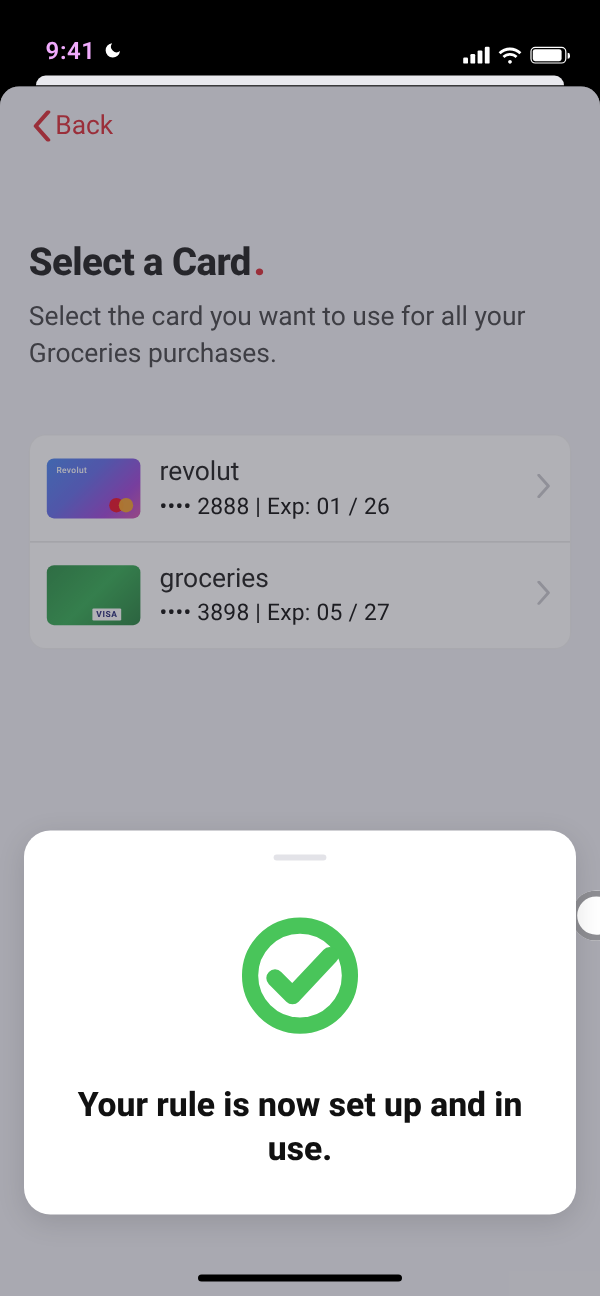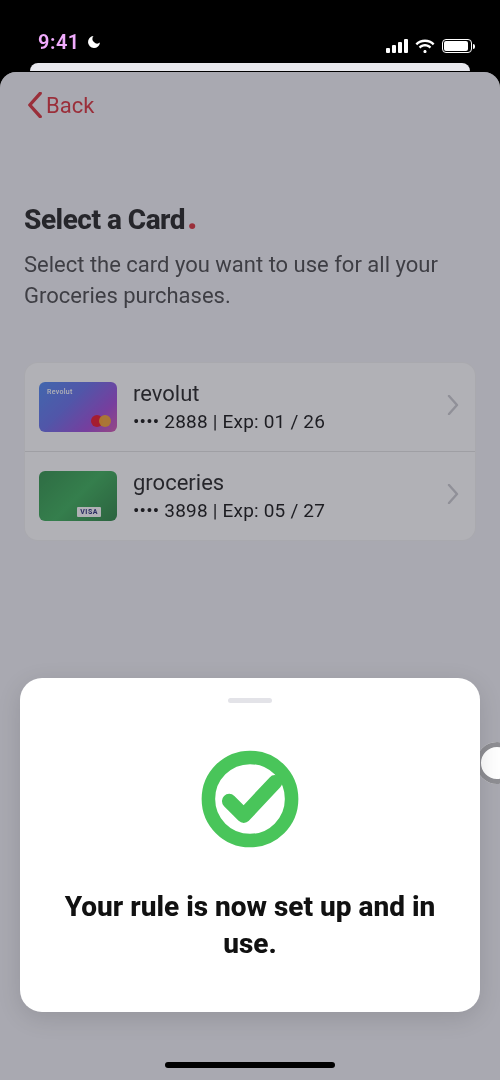"Select a Card" .title { font-size: 28px -> 32px }
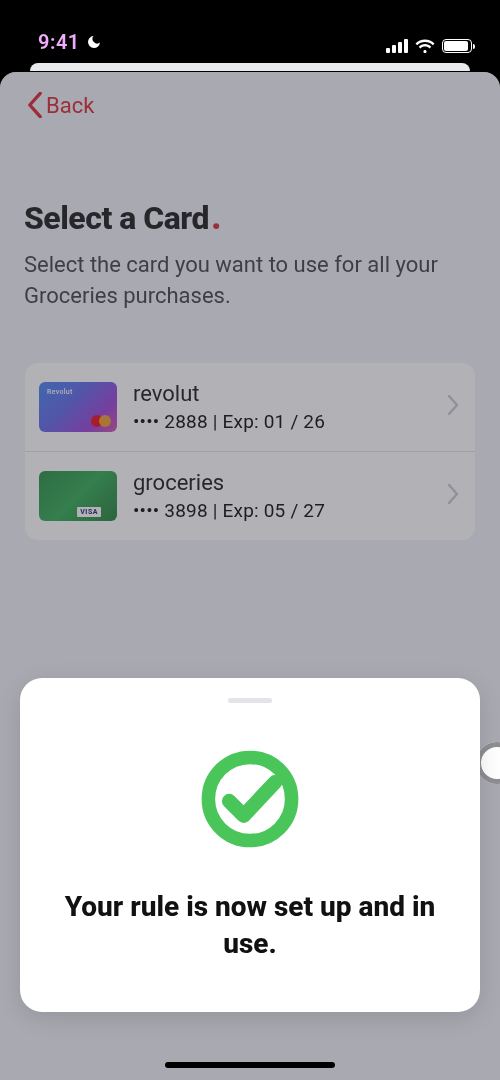"Your rule is now set" .modal { padding: 20px 24px 50px 24px -> 20px 24px 36px 24px }
